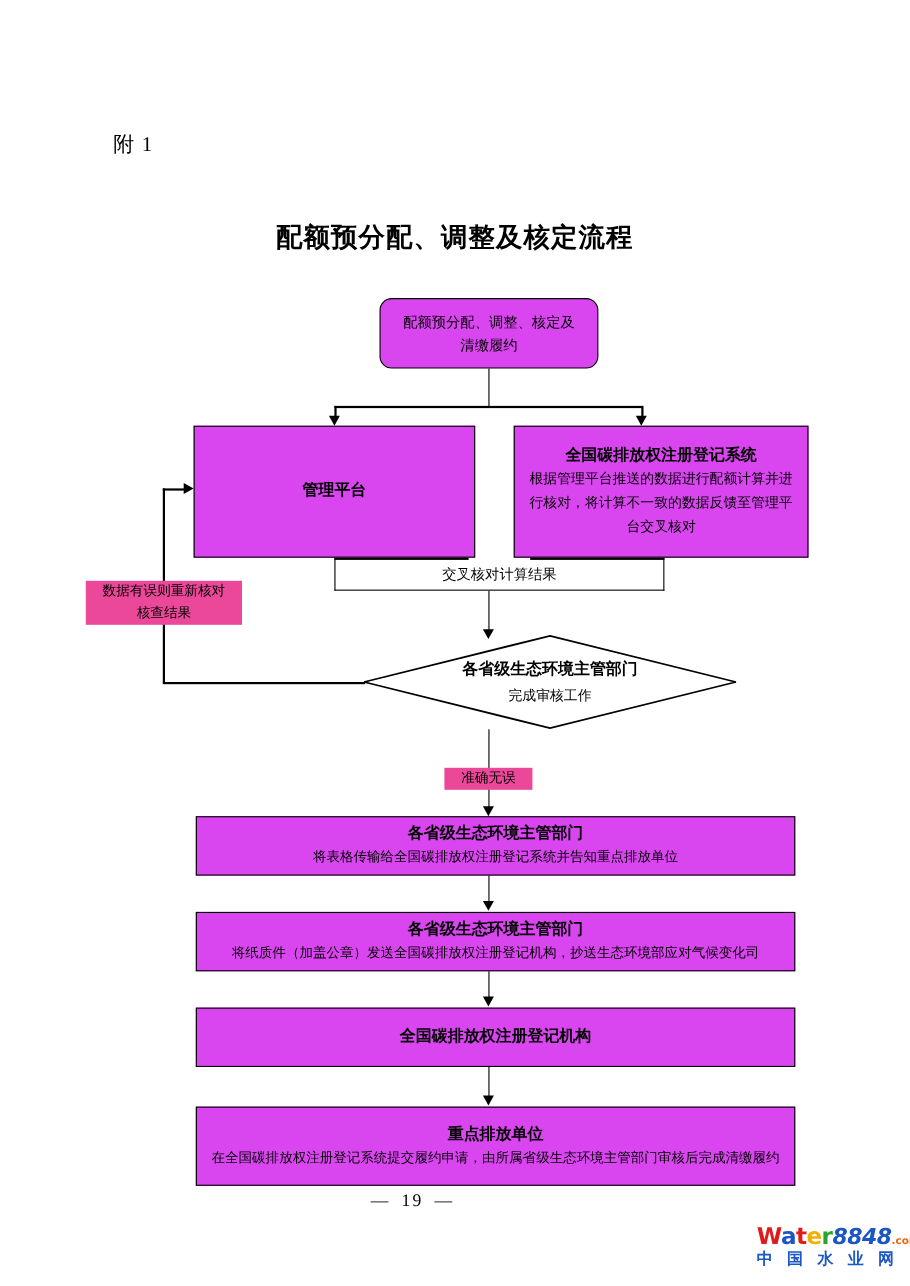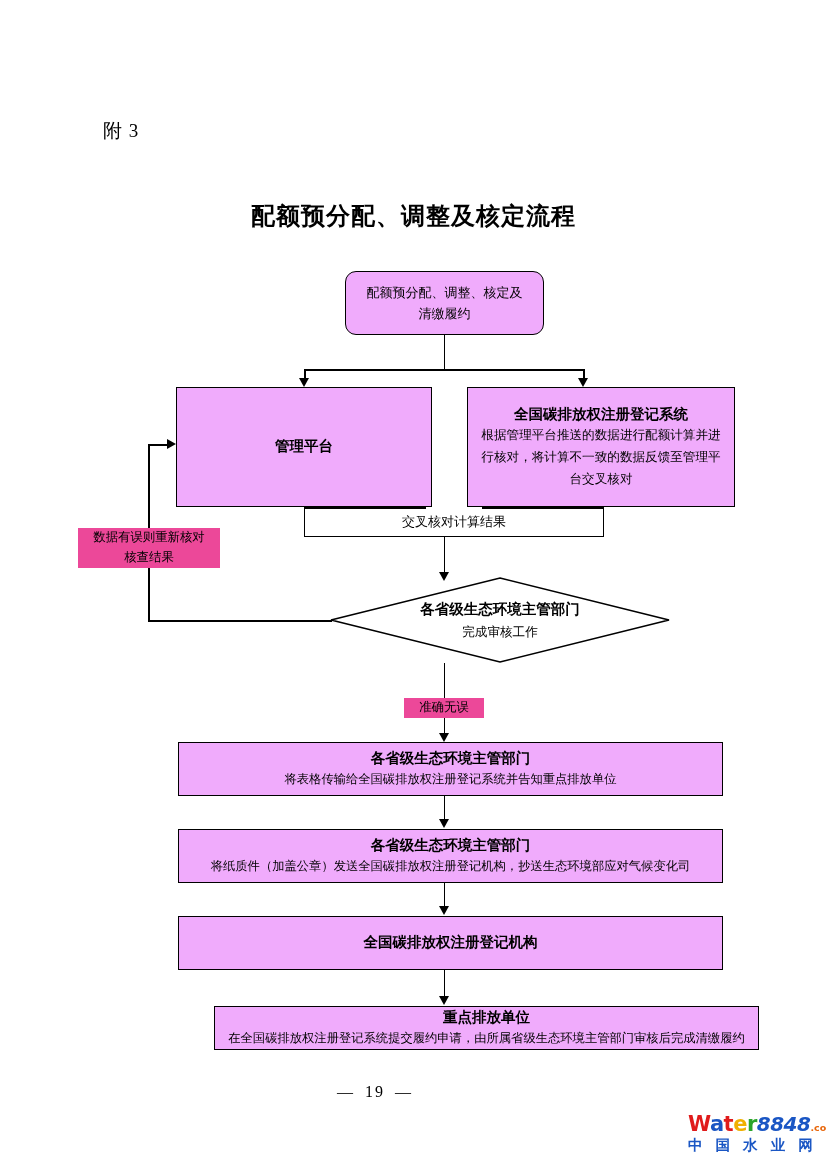"附 3" div.attach-label { text: 3 -> 1 }
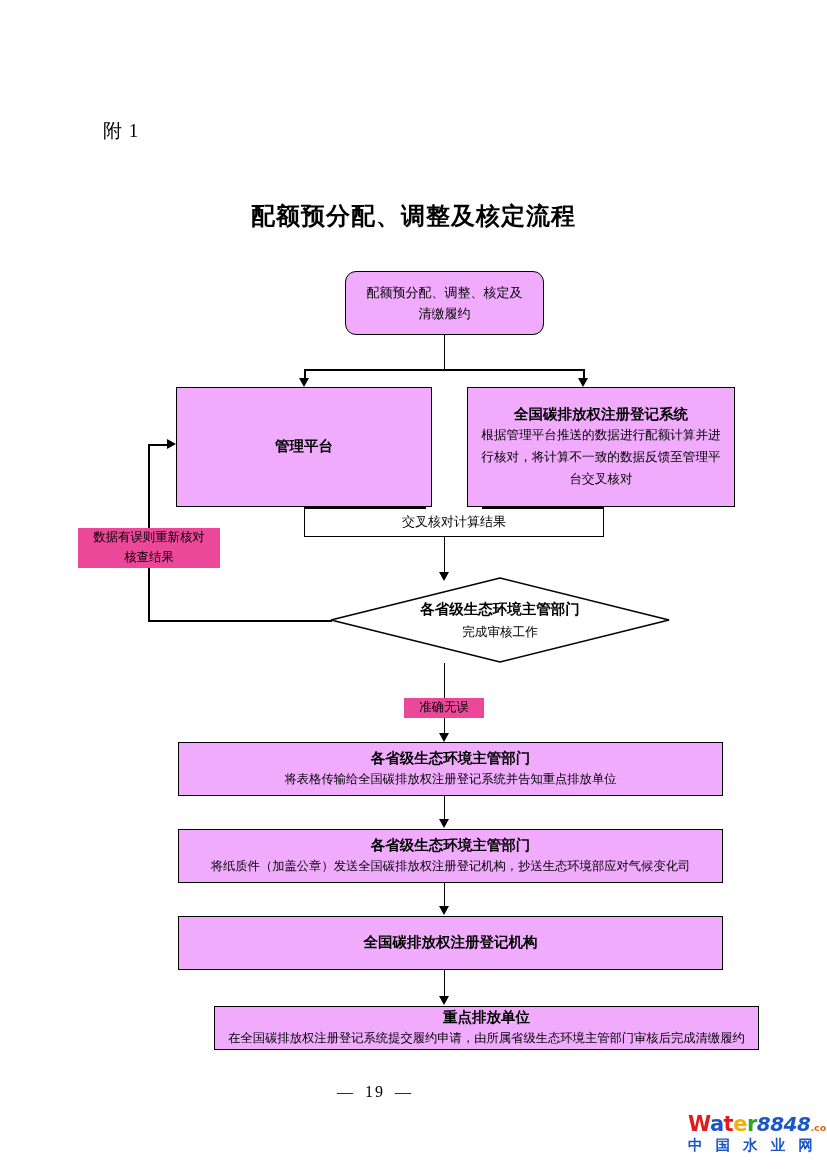"配额预分配、调整、核定及" .node { background: #f0abfc -> #d946ef }
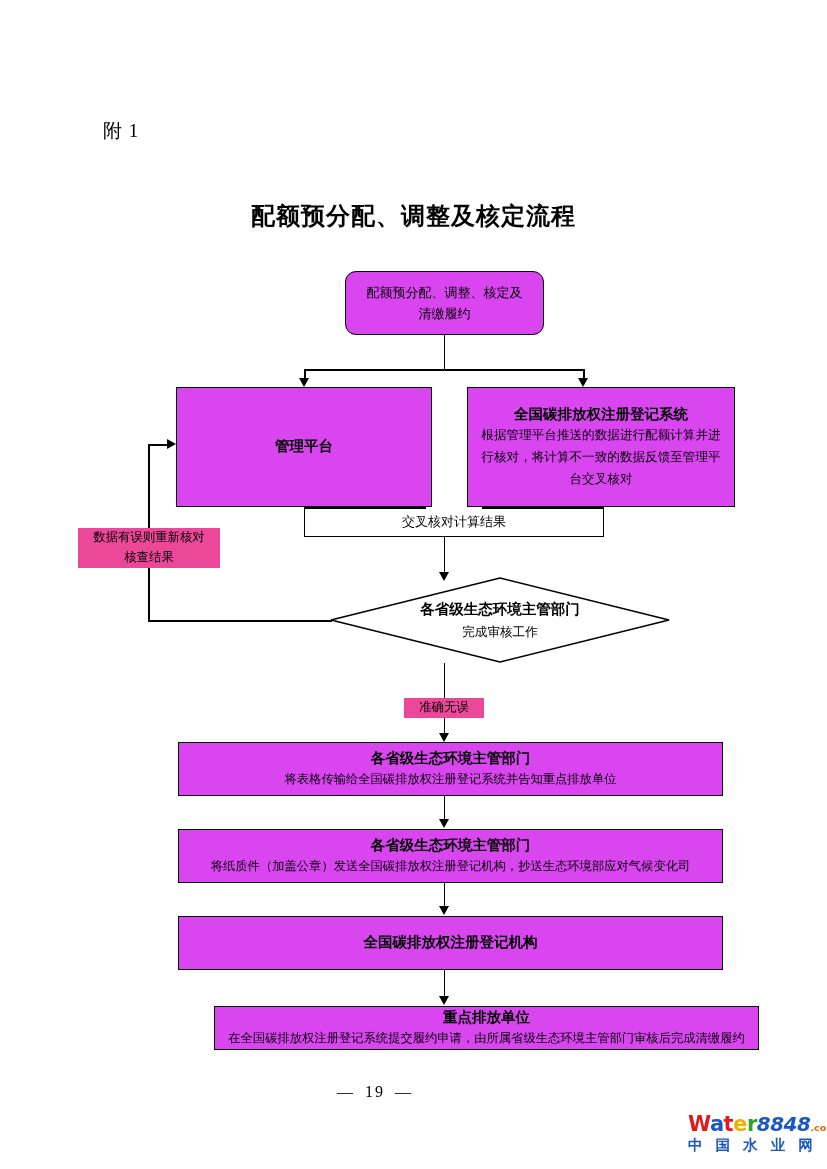"重点排放单位" div.node { height: 44px -> 72px; margin-left: 36px -> none }
